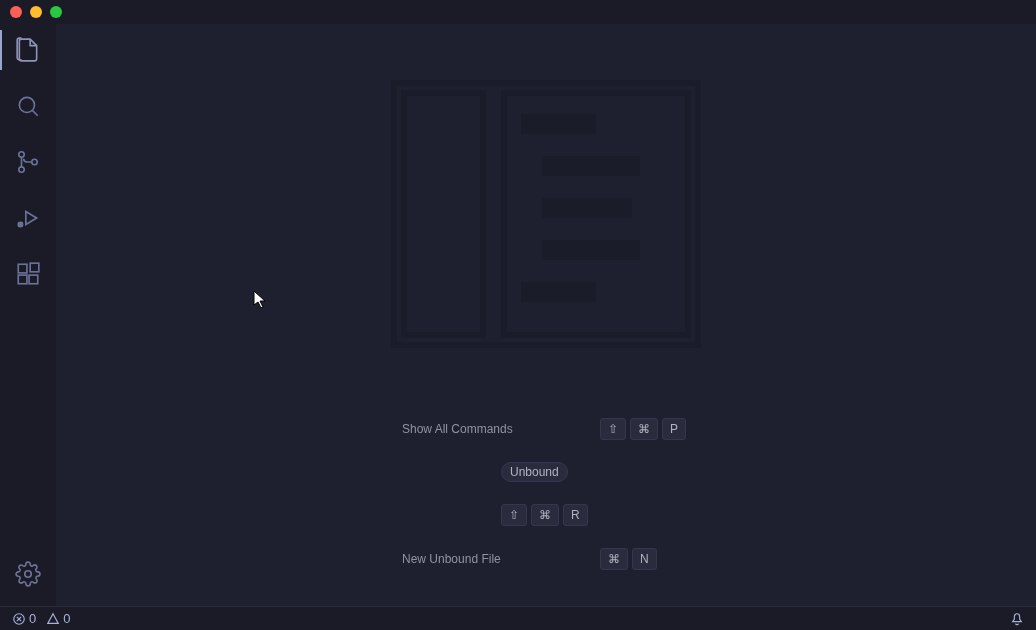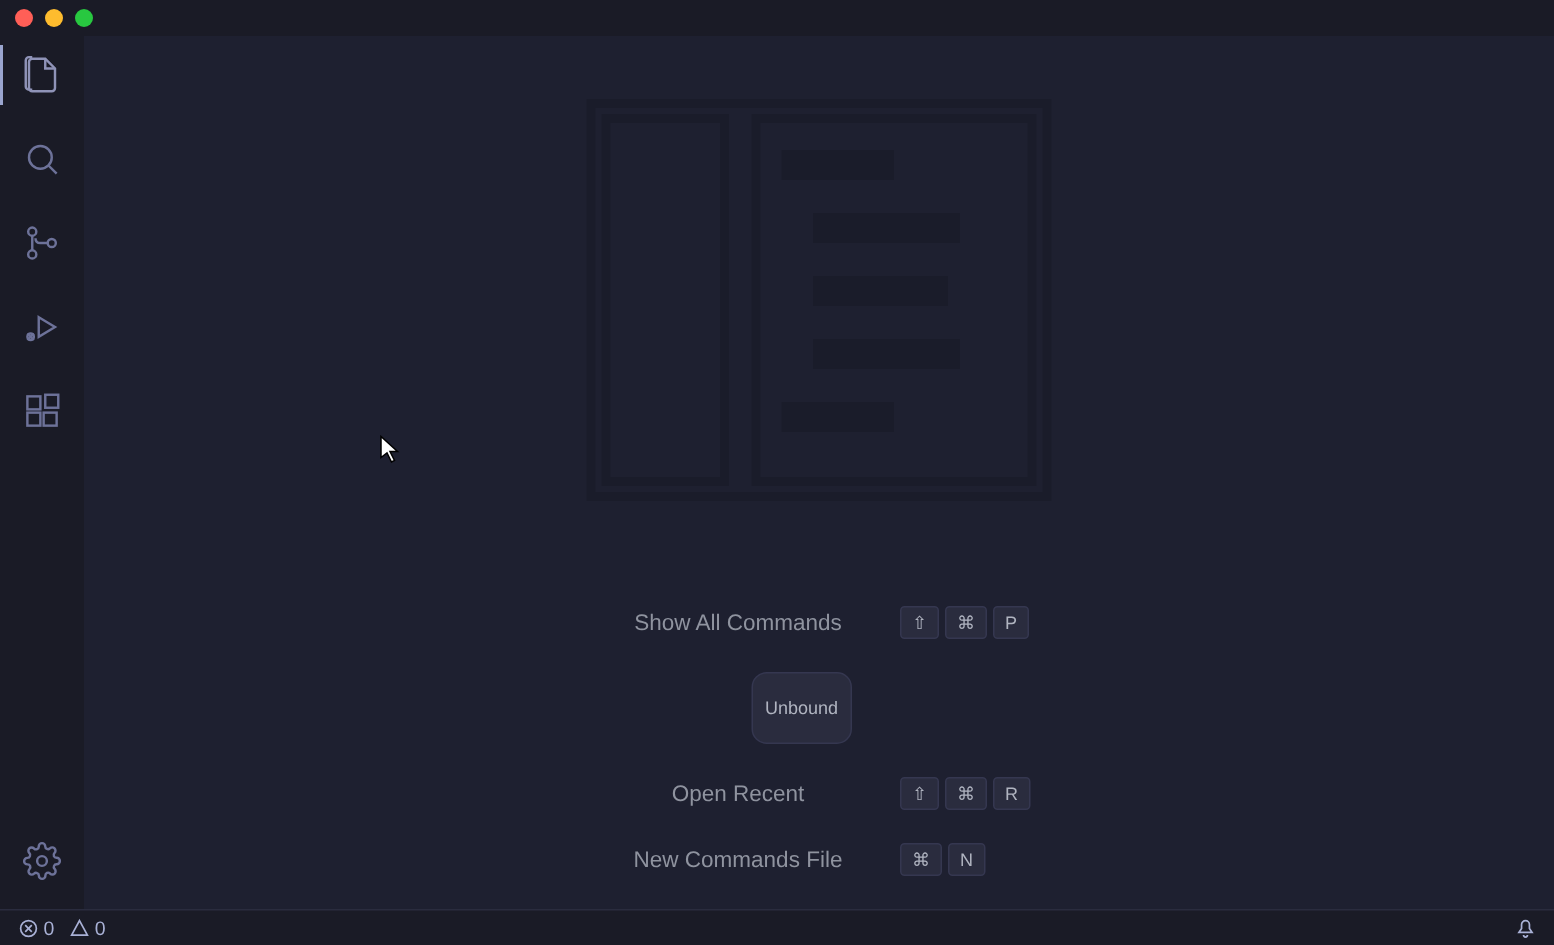"Show All Commands" .shortcut-label { font-size: 15px -> 12px; text-align: center -> left }
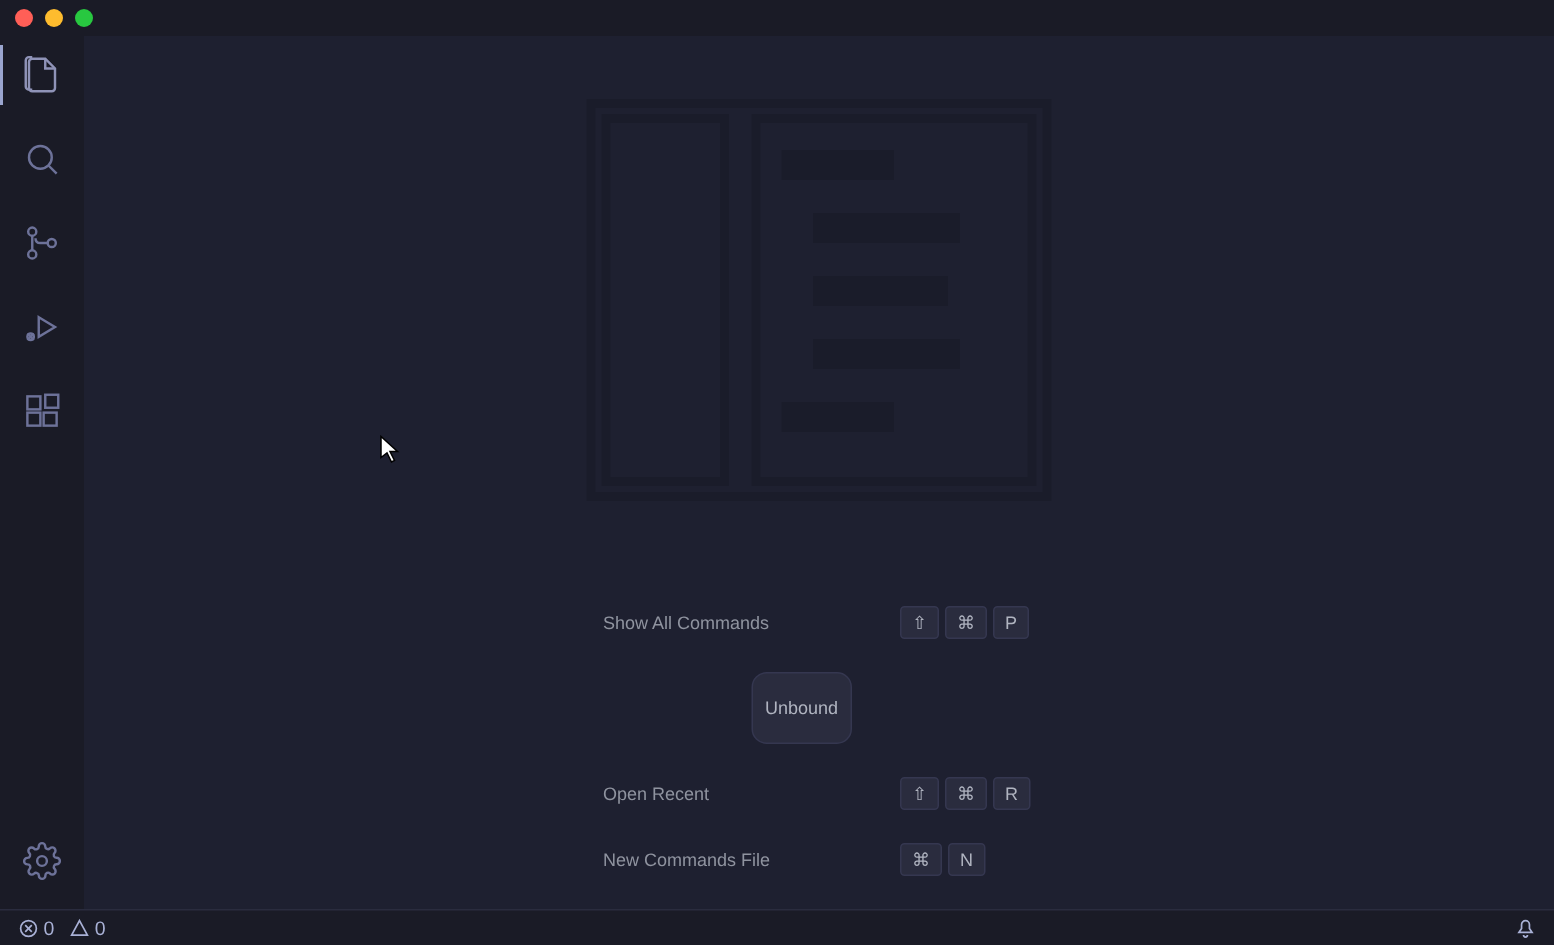"Unbound" .keycap.wide { padding: 16px 8px -> 2px 8px }
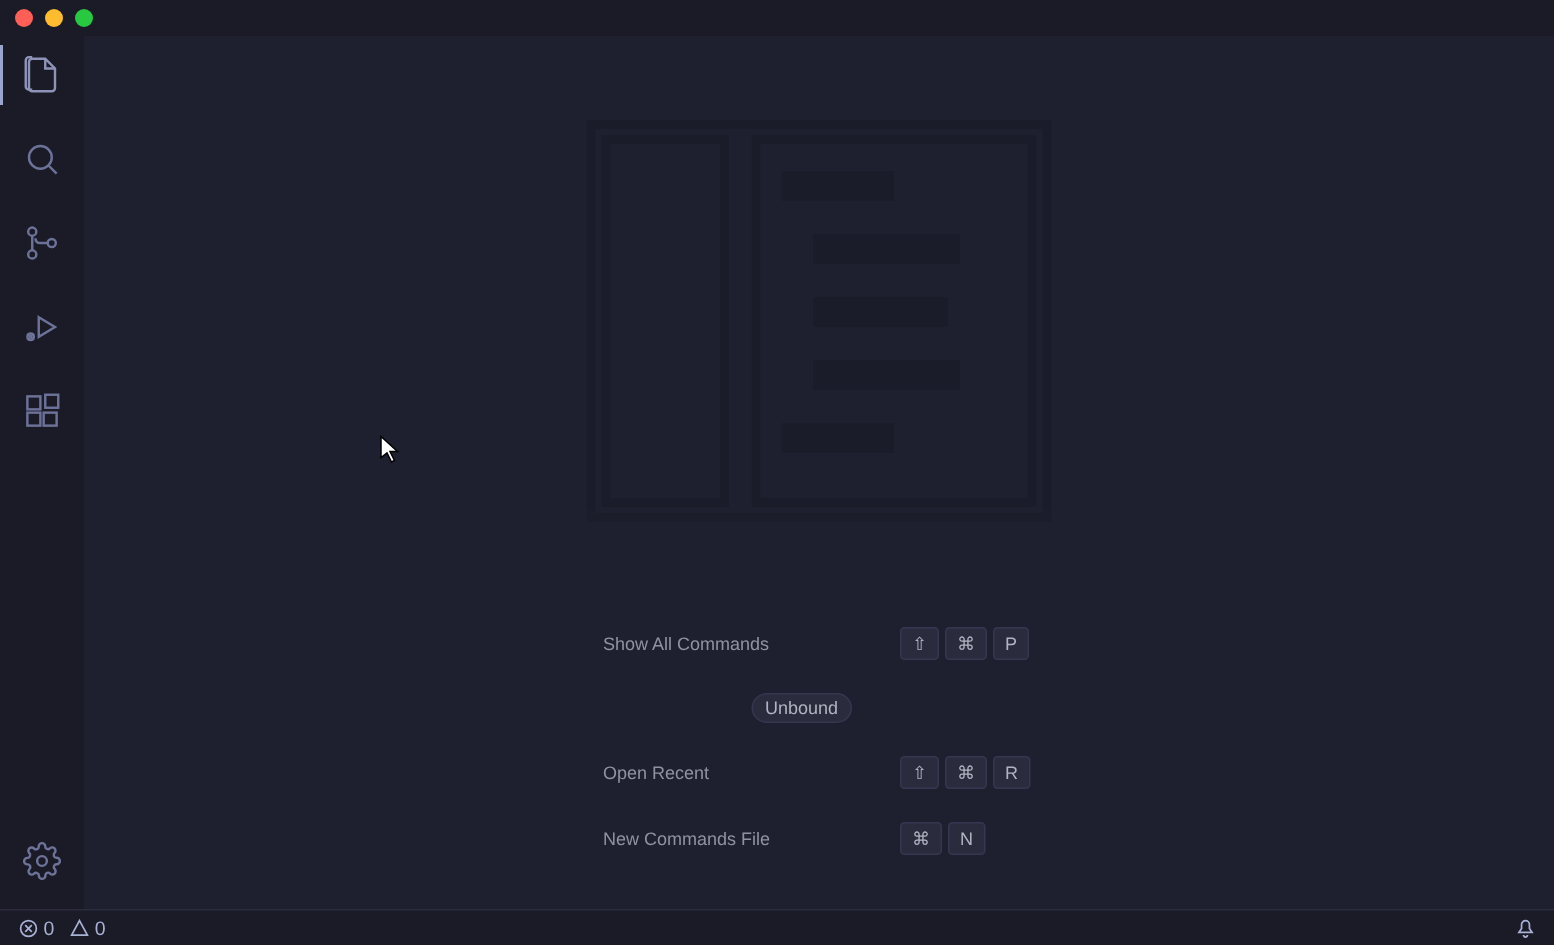"Open Recent" span.shortcut-label { html: <span>Open Recent</span> -> none }
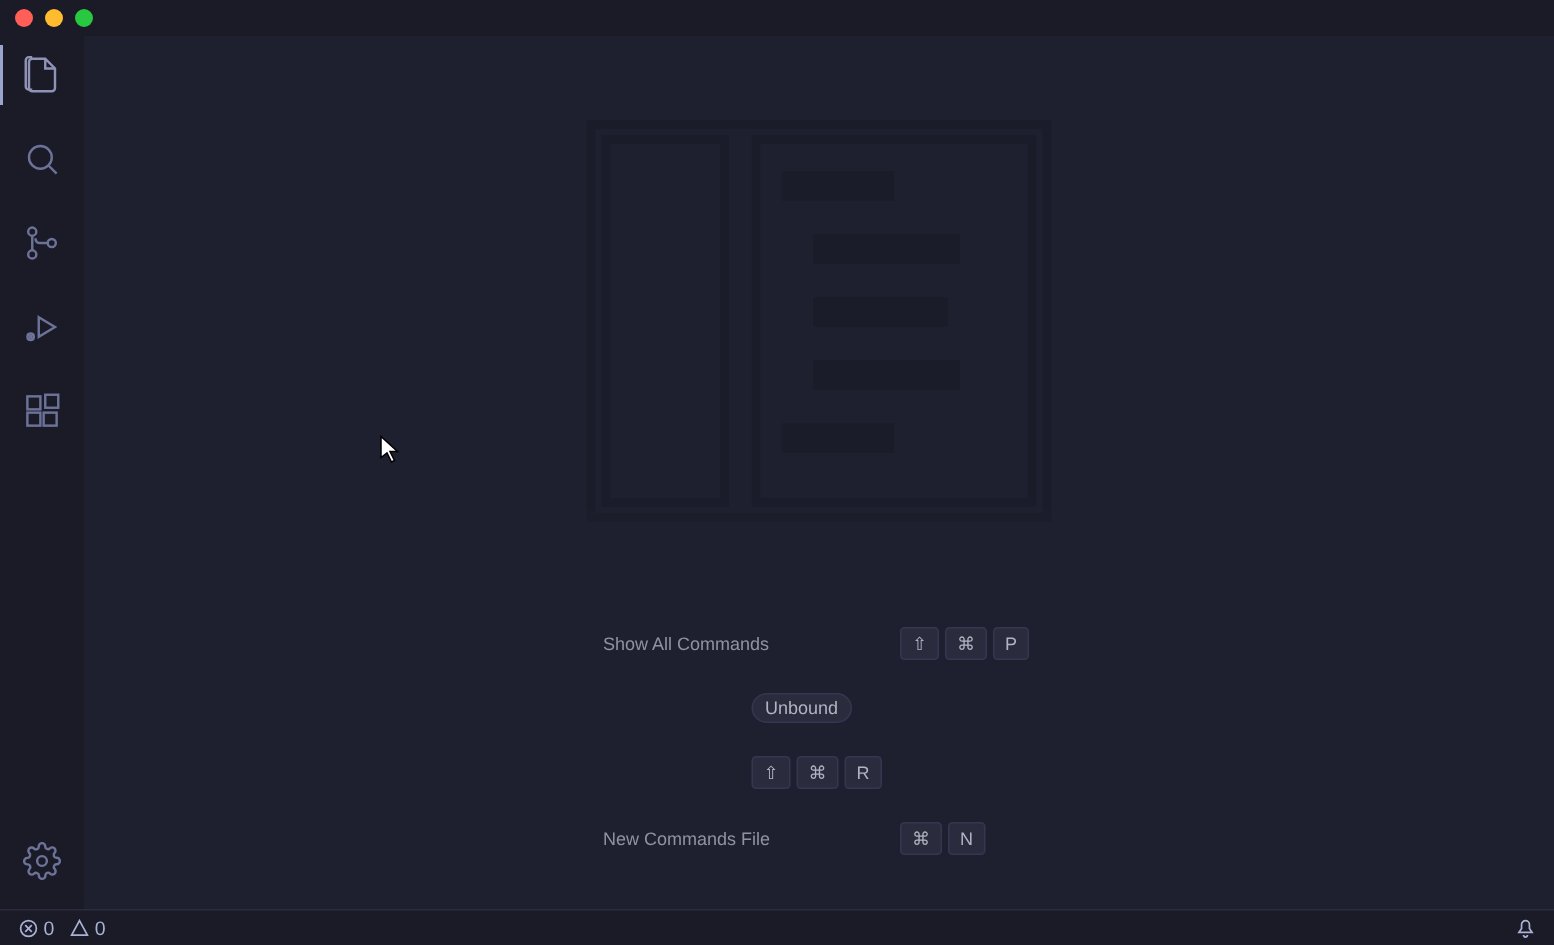"New Commands File" span.shortcut-label { text: Commands -> Unbound }
